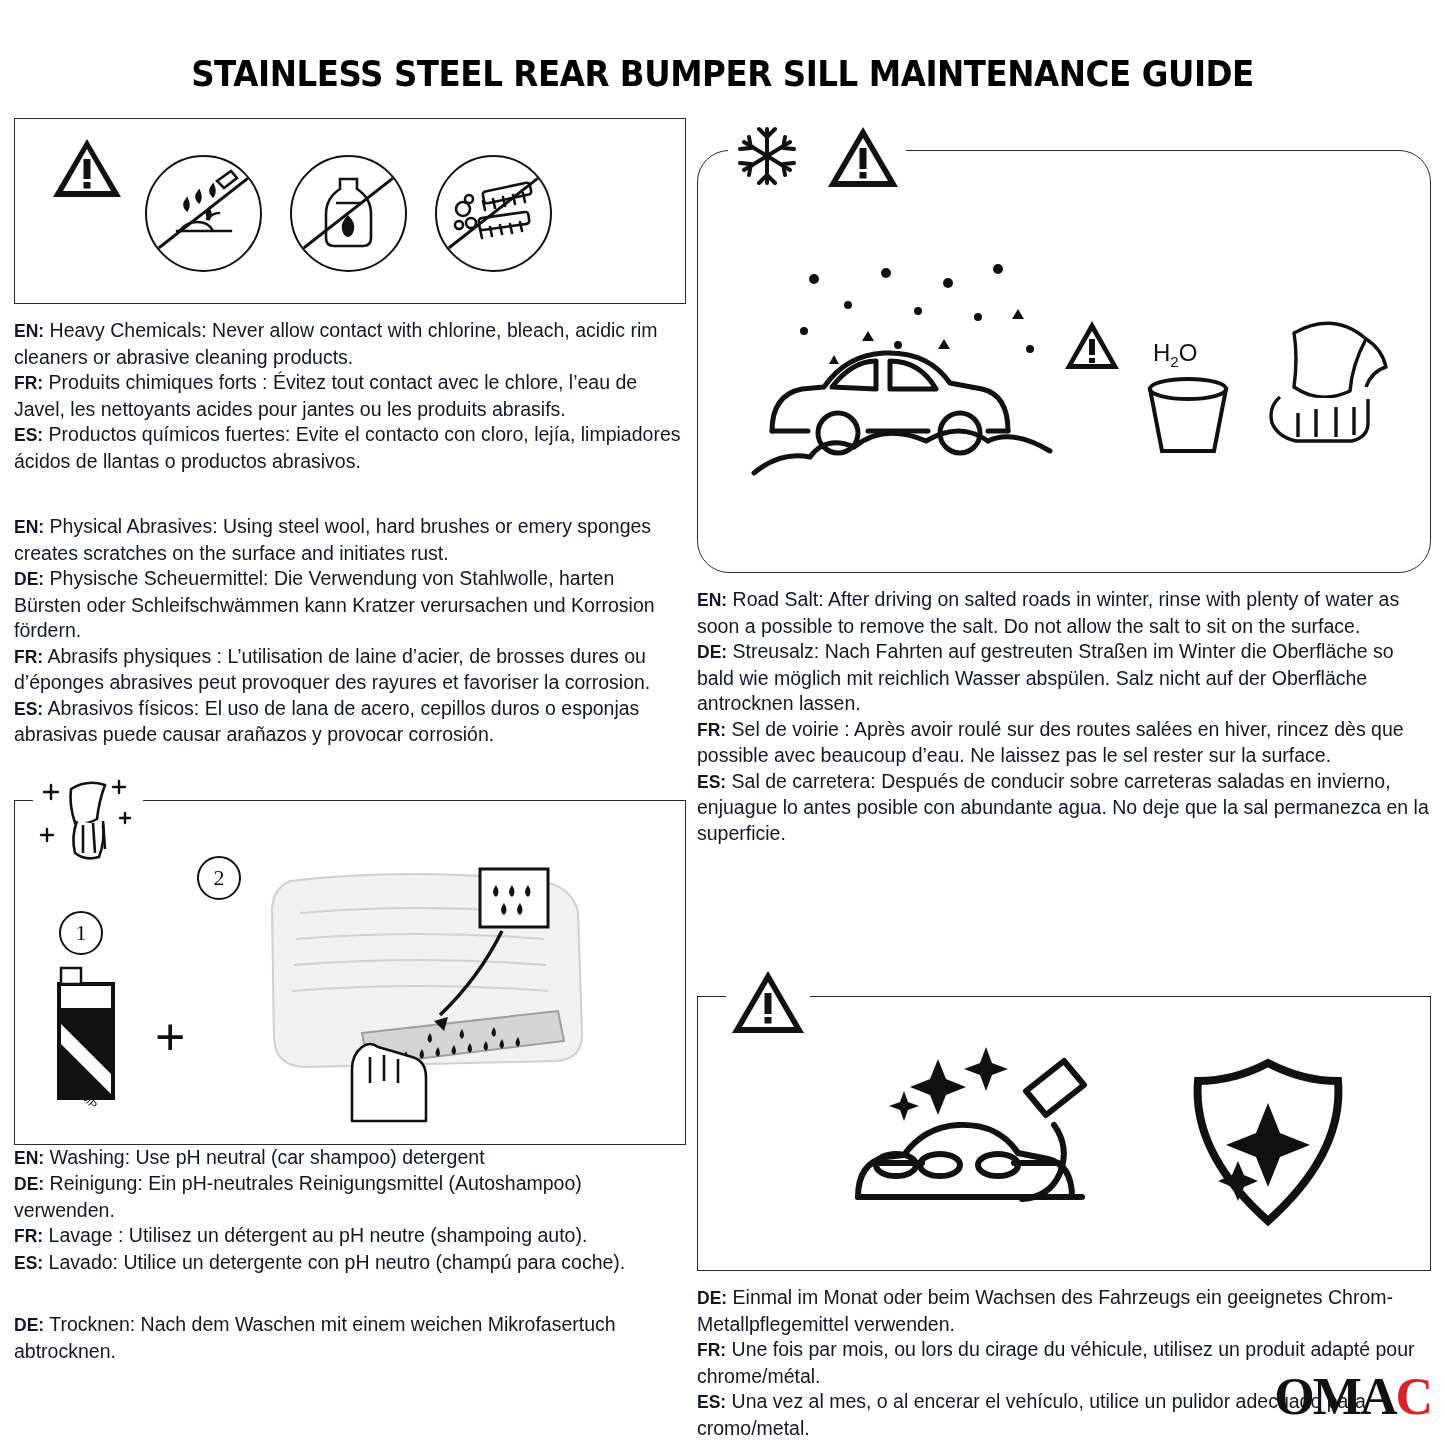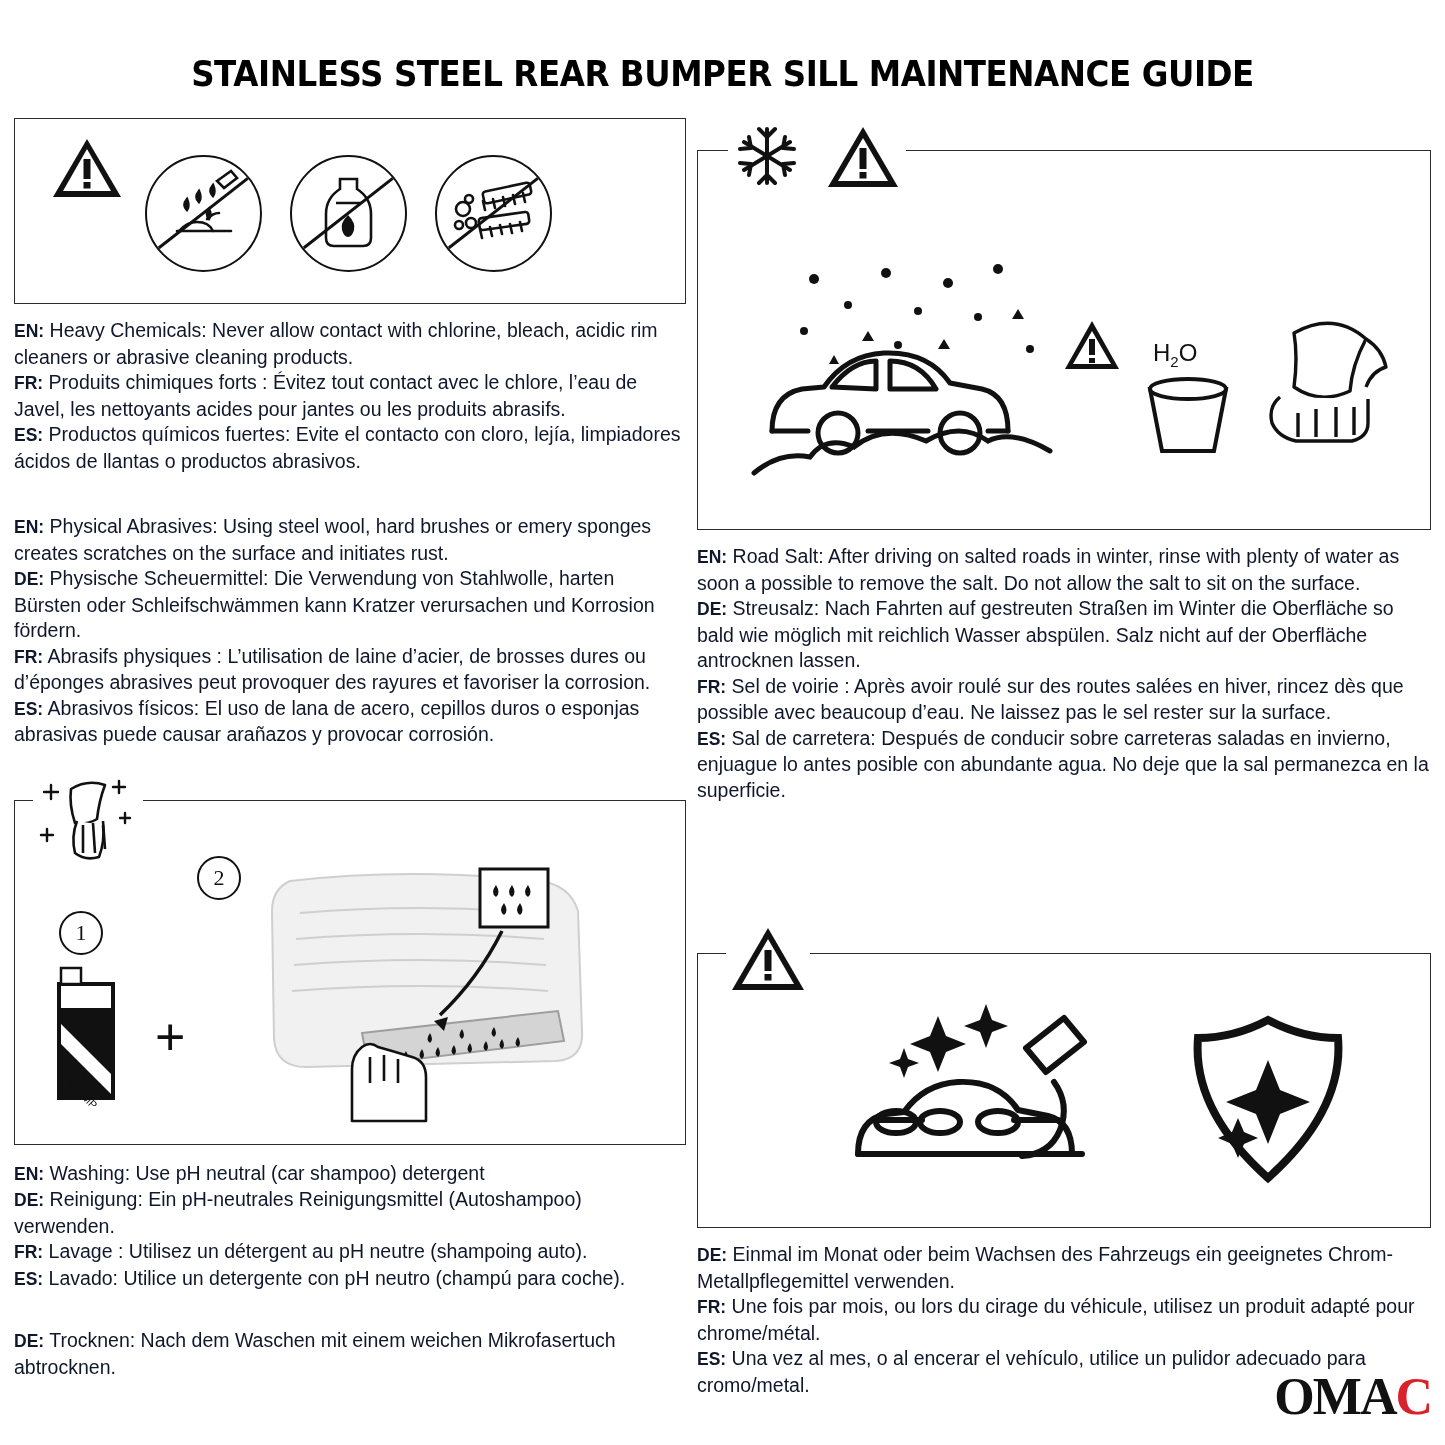"H2O" #panel-salt { border-radius: none -> 32px; height: 380px -> 423px }
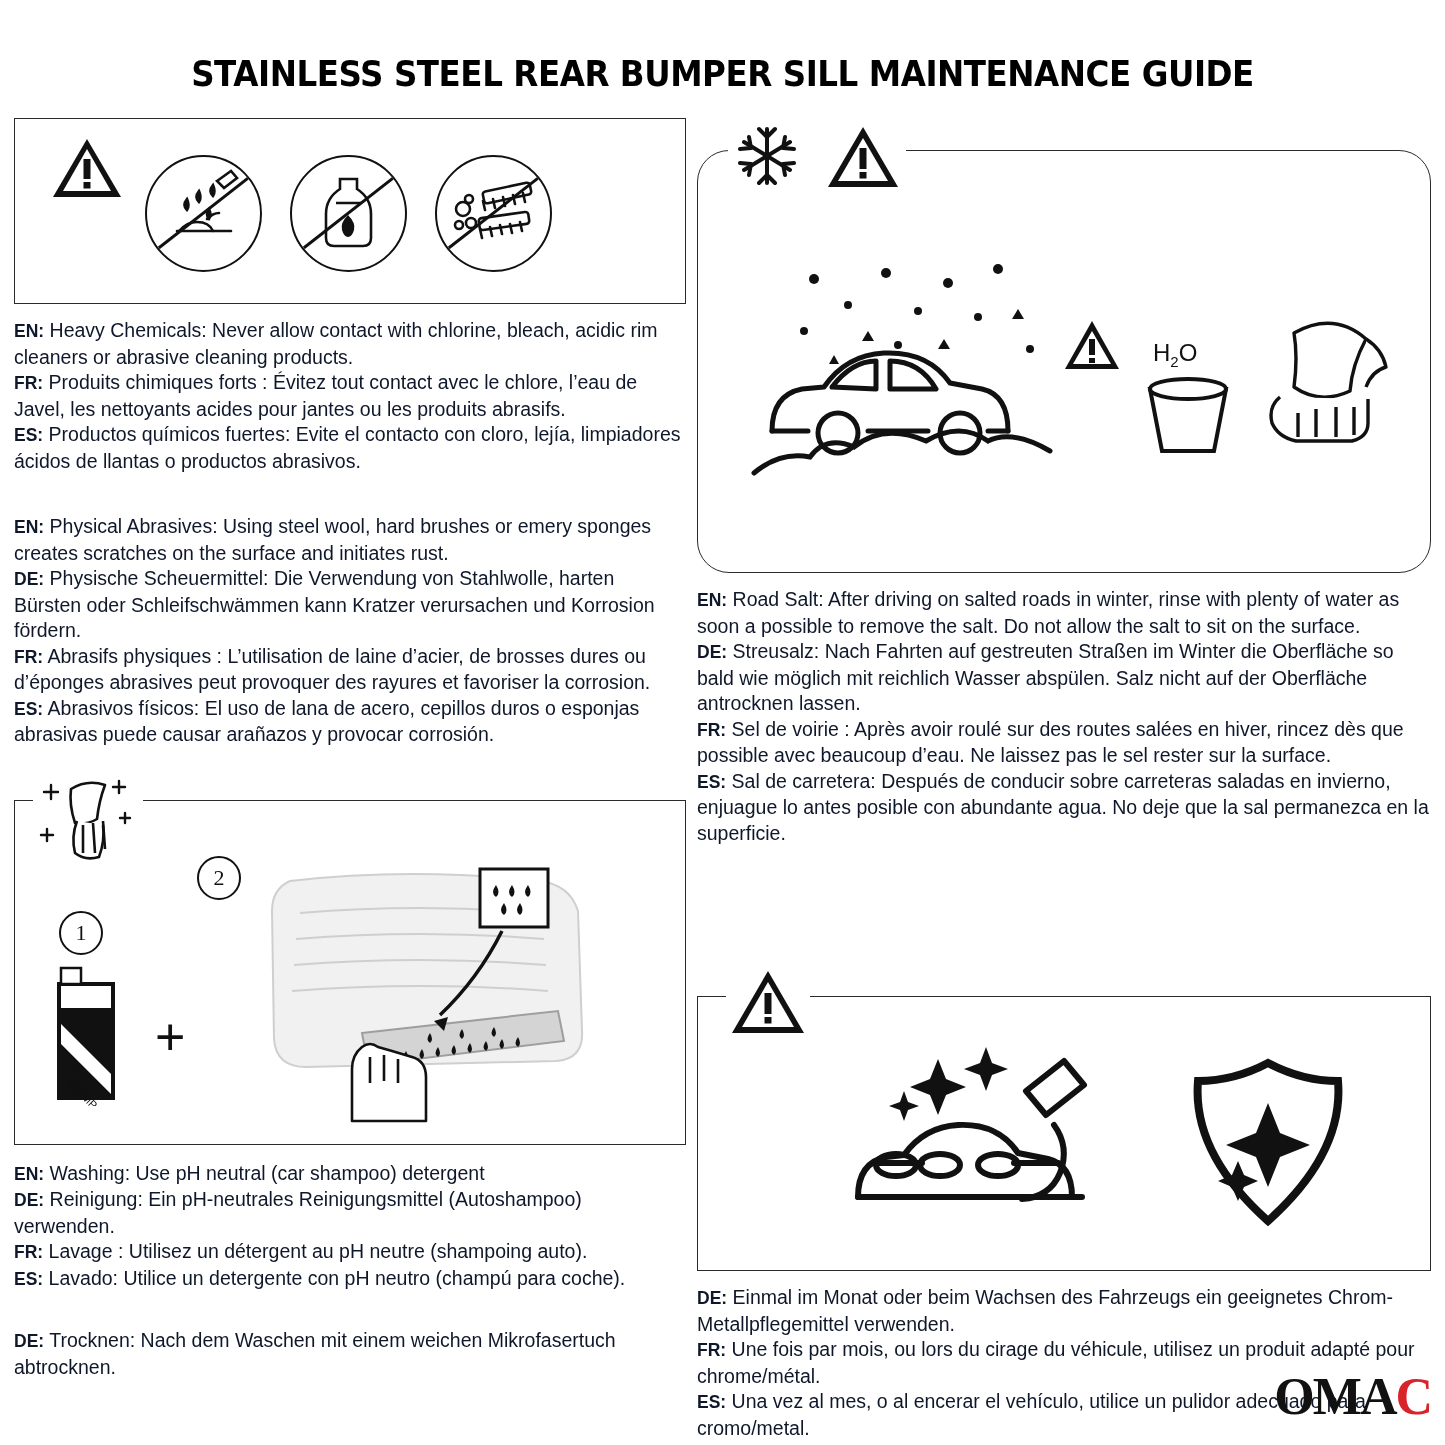"EN: Washing: Use pH neutral" .text-after { margin-top: 16px -> 0 }
